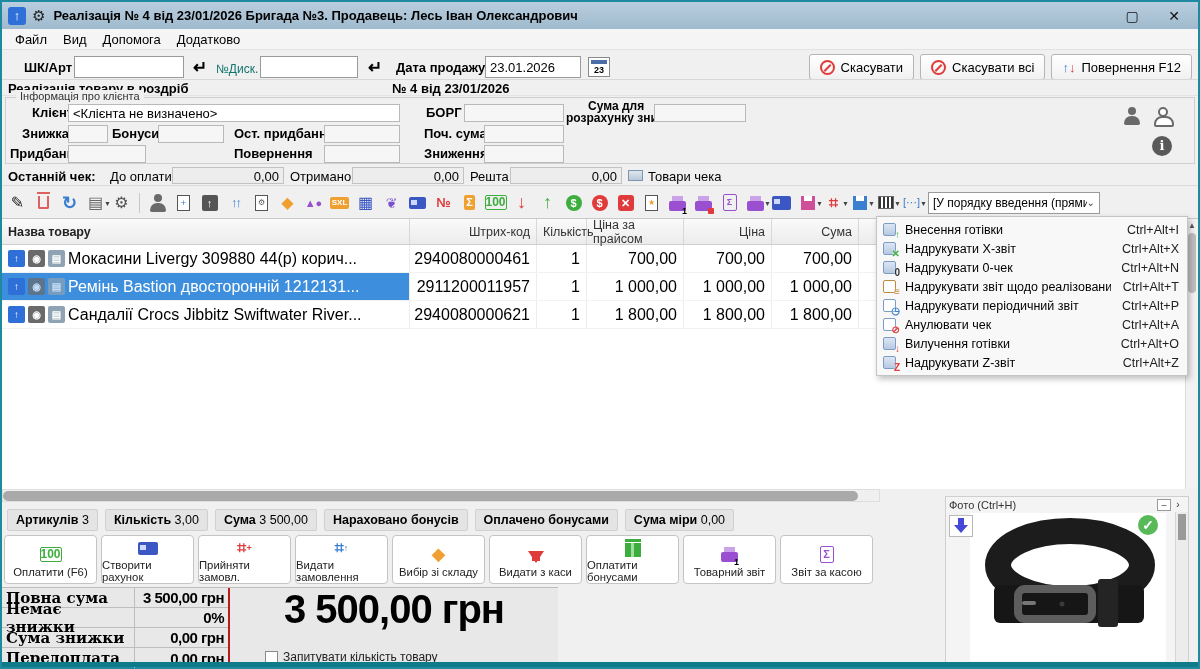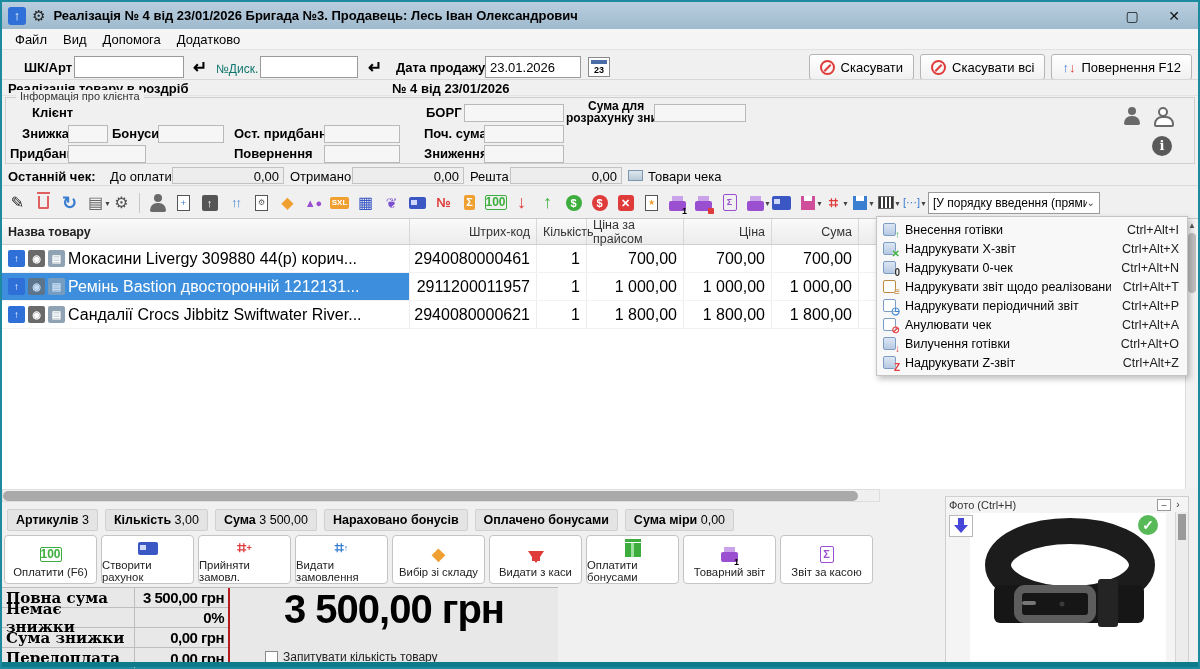"<Клієнта не визначено>" div.cfield { html: none -> <div>&lt;Клієнта не визначено&gt;</div> }
